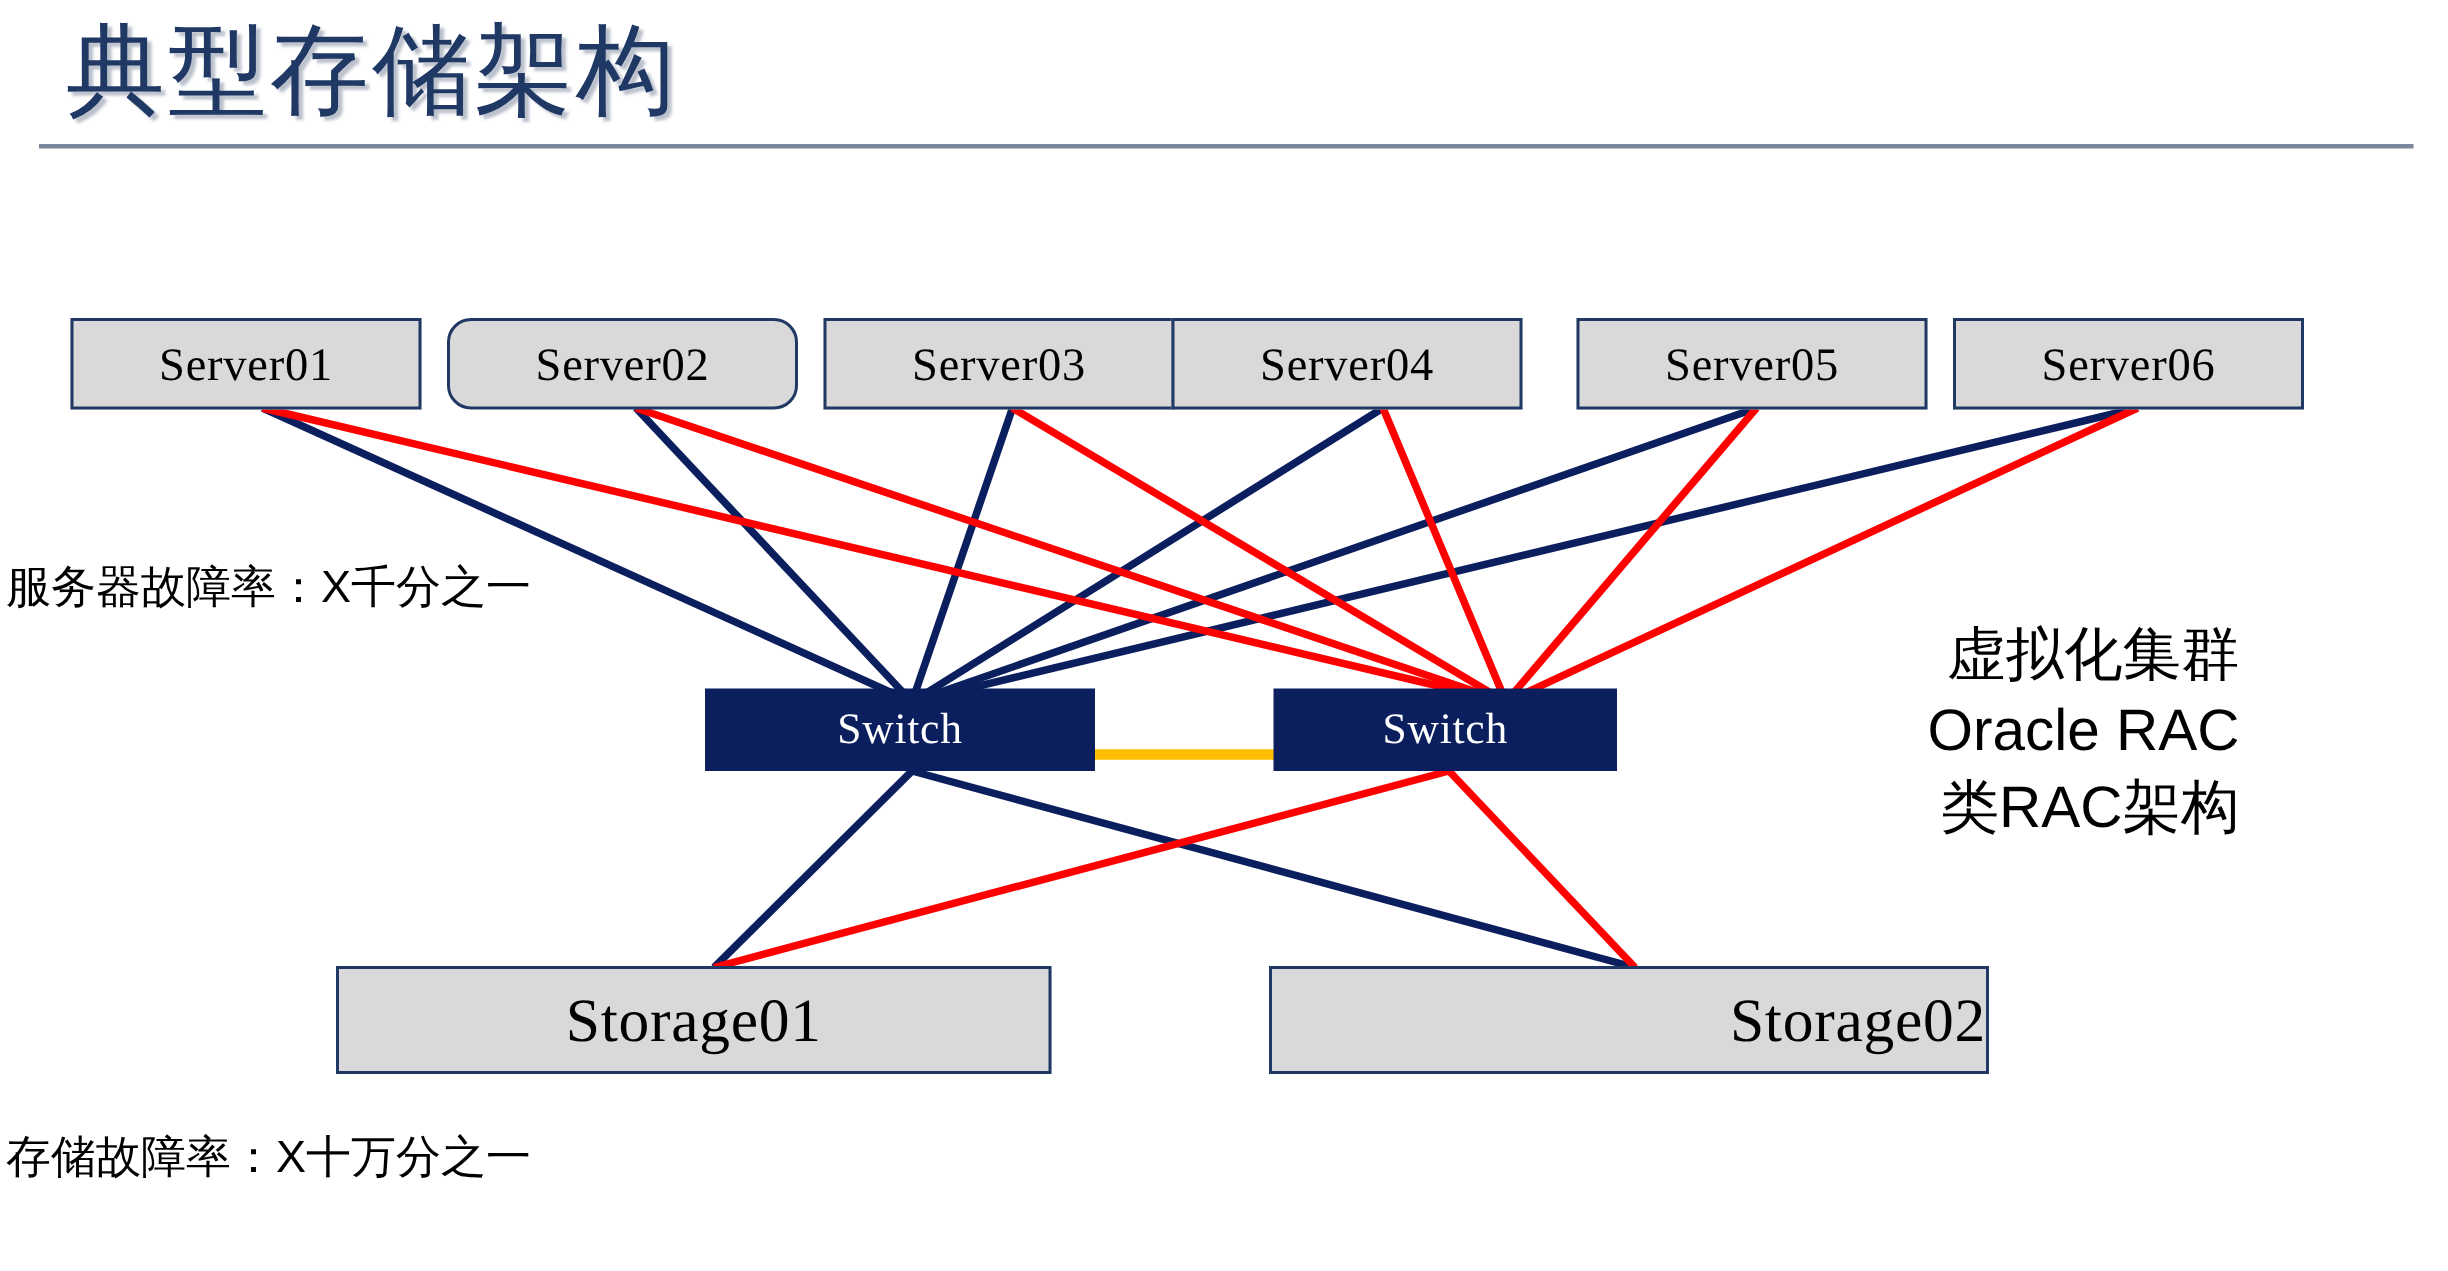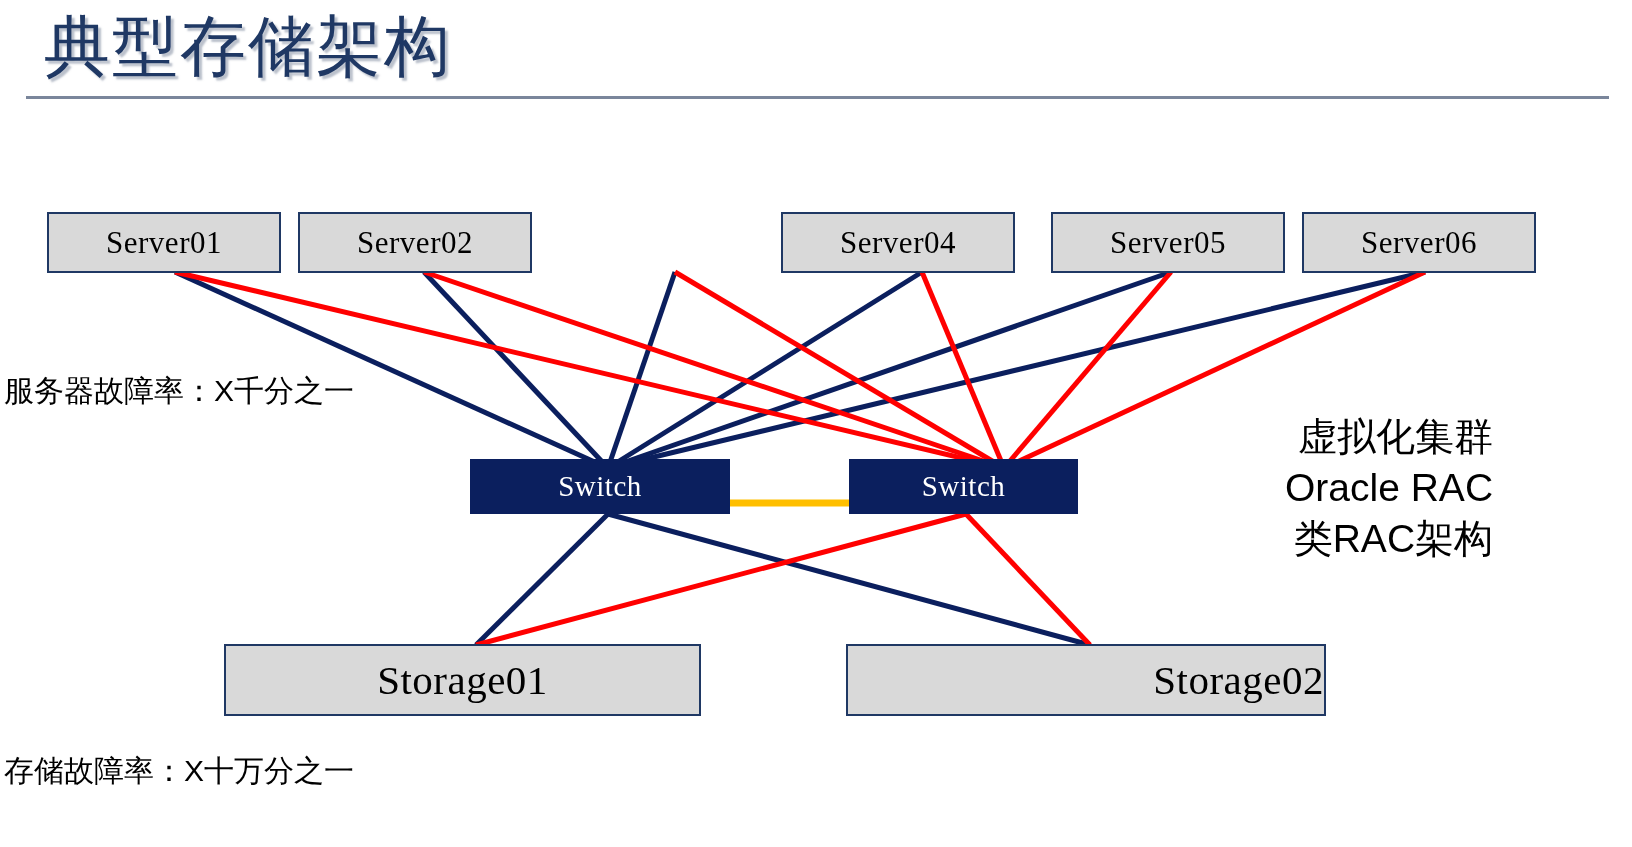"Server02" div.node { border-radius: none -> 16px }
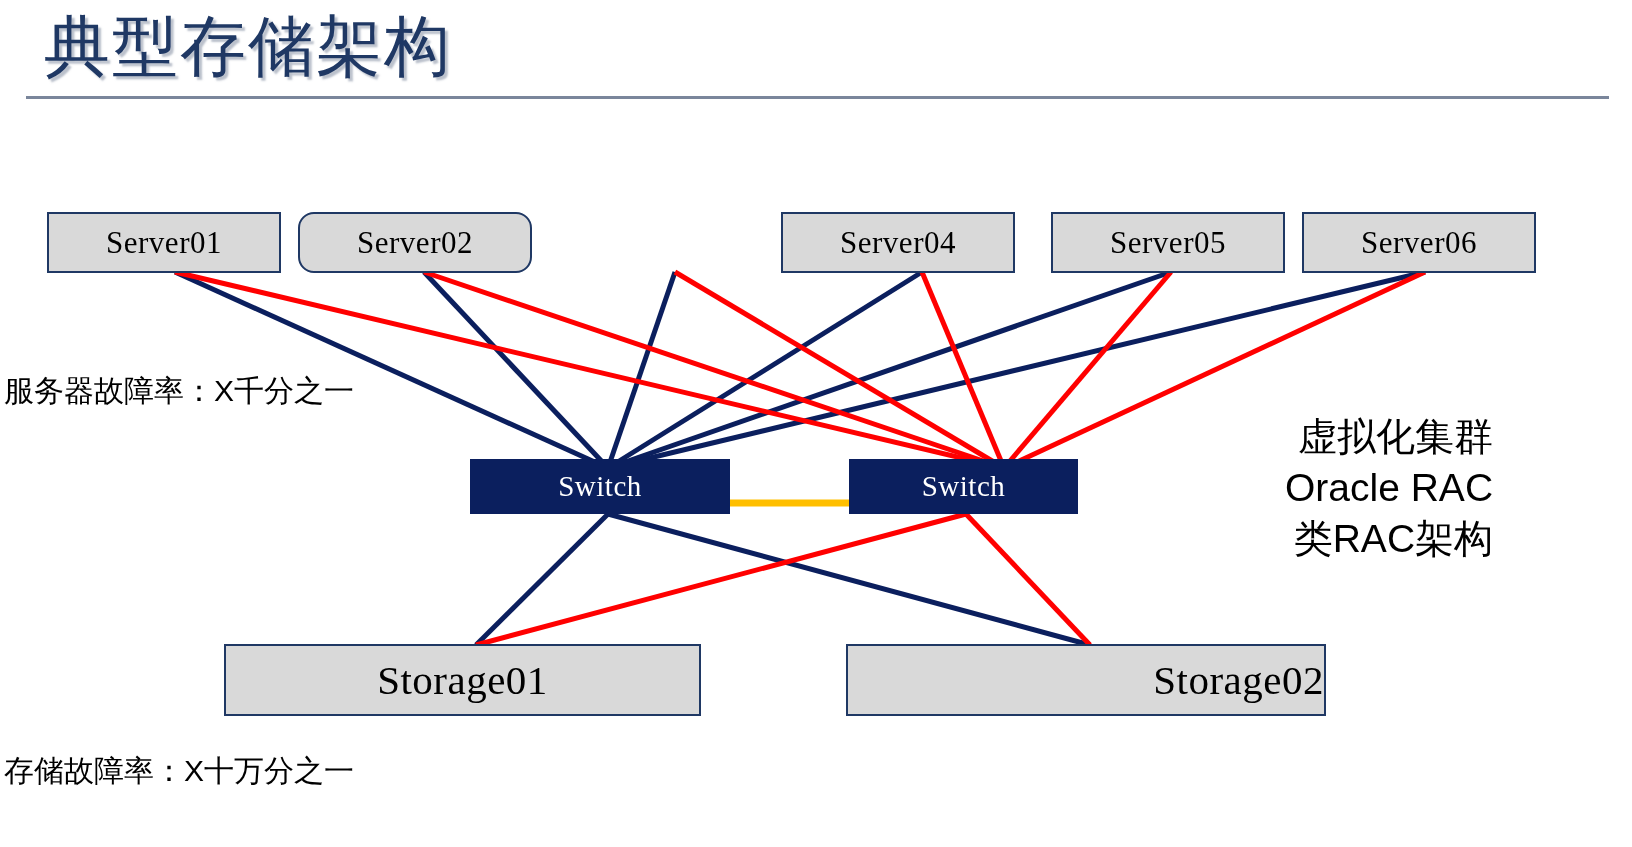"Server03" div.node { html: none -> <div> <span>Server03</span> </div> }
